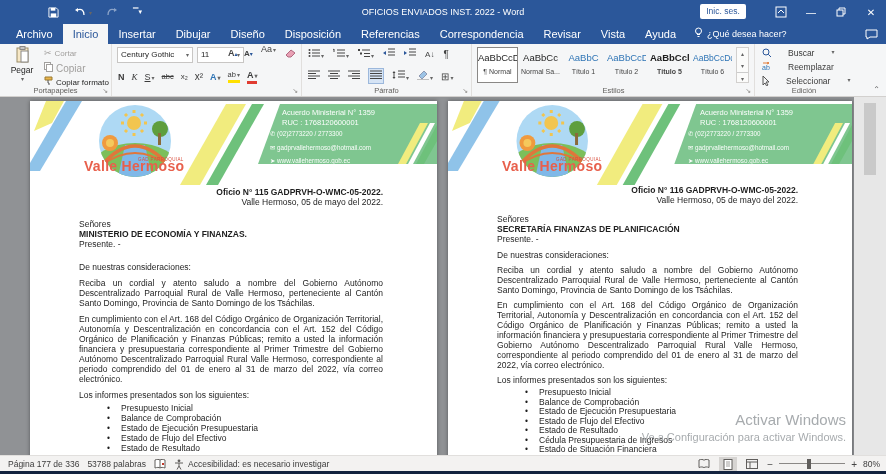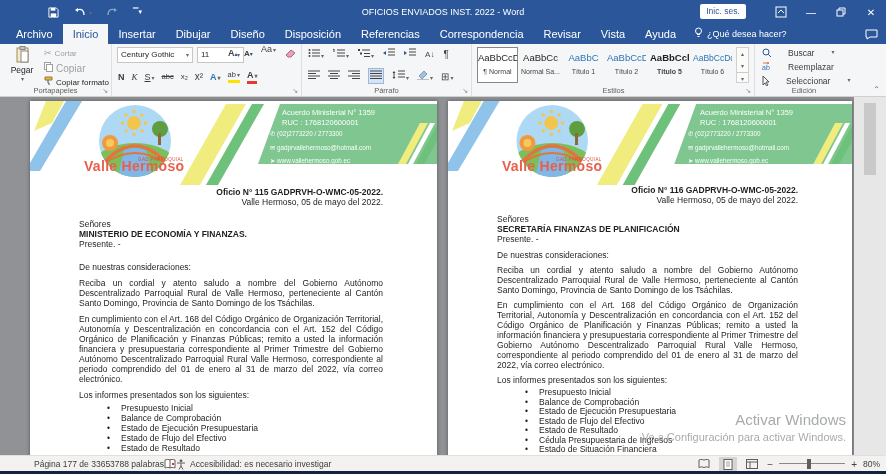"Página 177 de 336" .sb-left { gap: 0 -> 8px; margin-left: 26px -> none }
